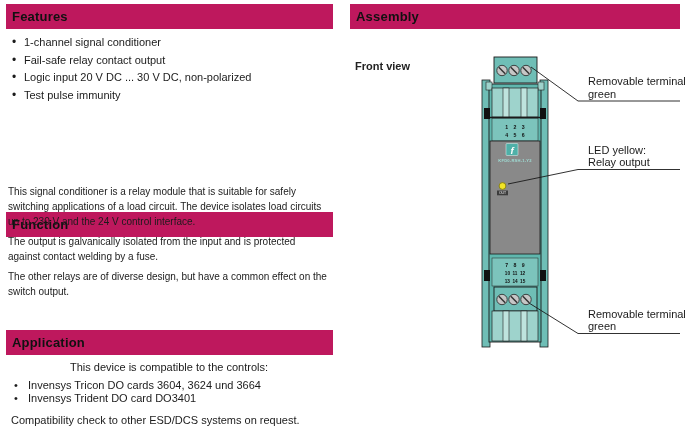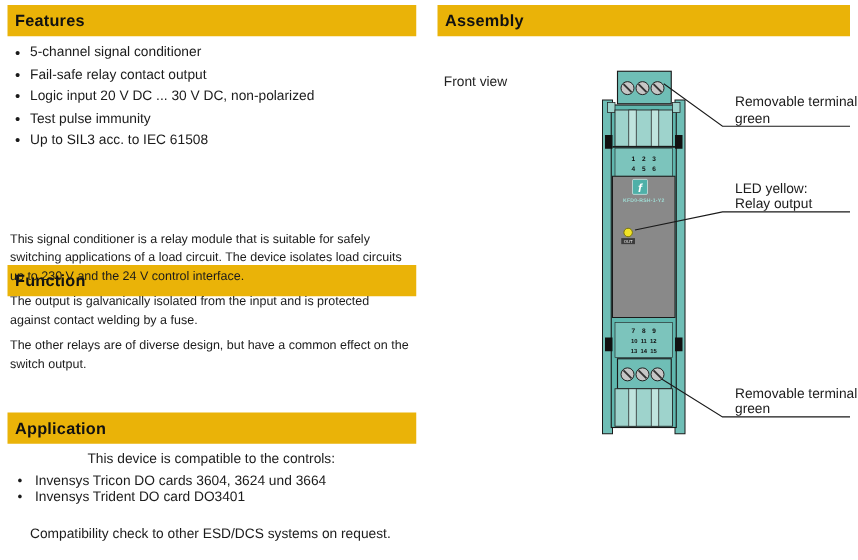"Features" .bar { background: #eab308 -> #be185d }
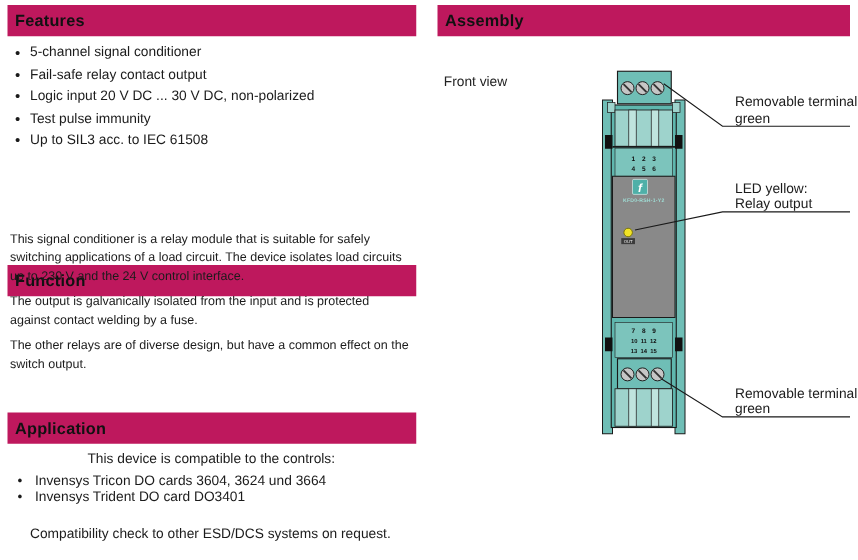"5-channel signal conditioner" li { text: 5-channel -> 1-channel }
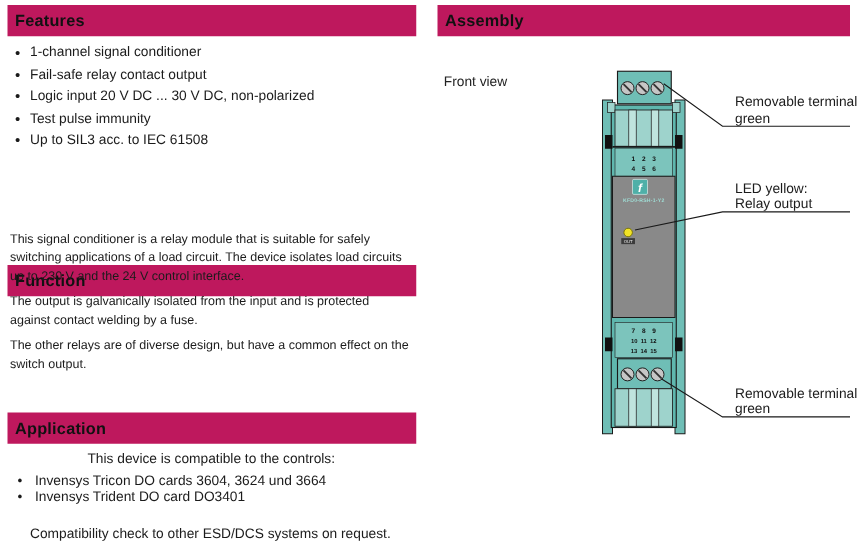"Front view" .front-view { font-weight: normal -> bold }
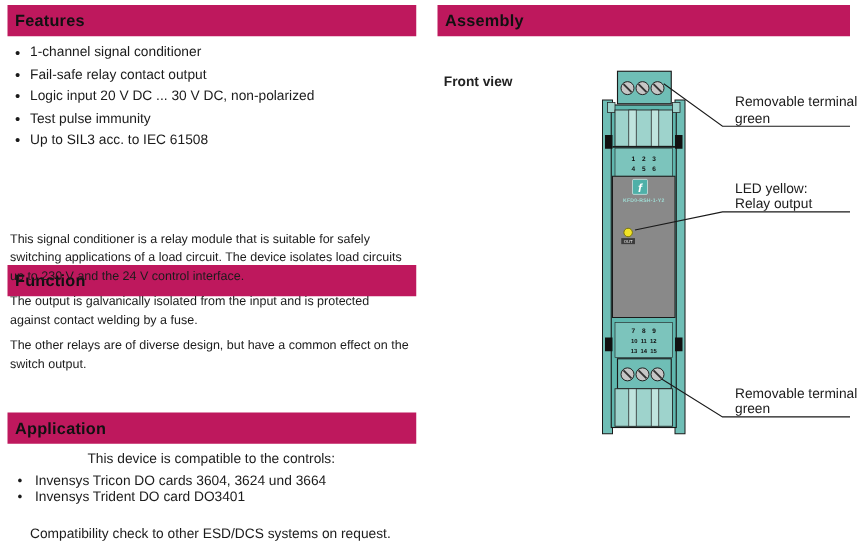"Up to SIL3 acc. to" li { html: <li>Up to SIL3 acc. to IEC 61508</li> -> none }
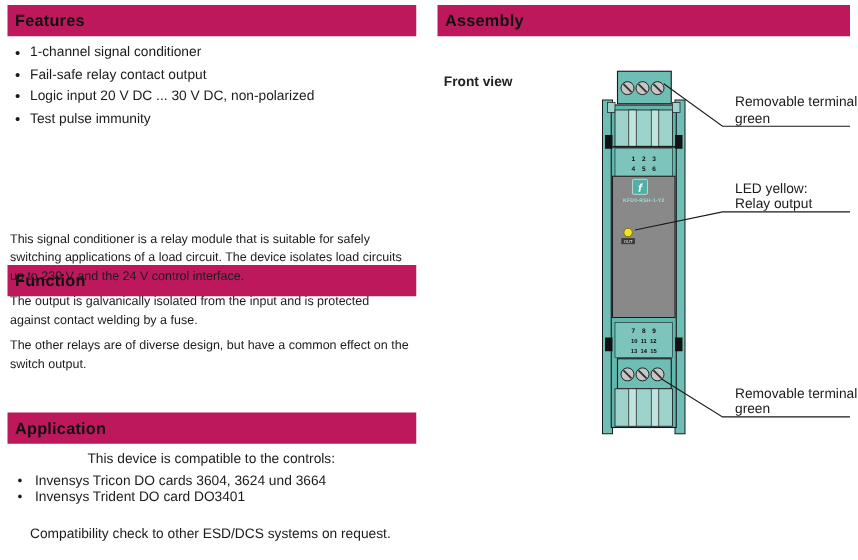"Compatibility check to other ESD/DCS" .app-note { margin: 16px -> 3px }
